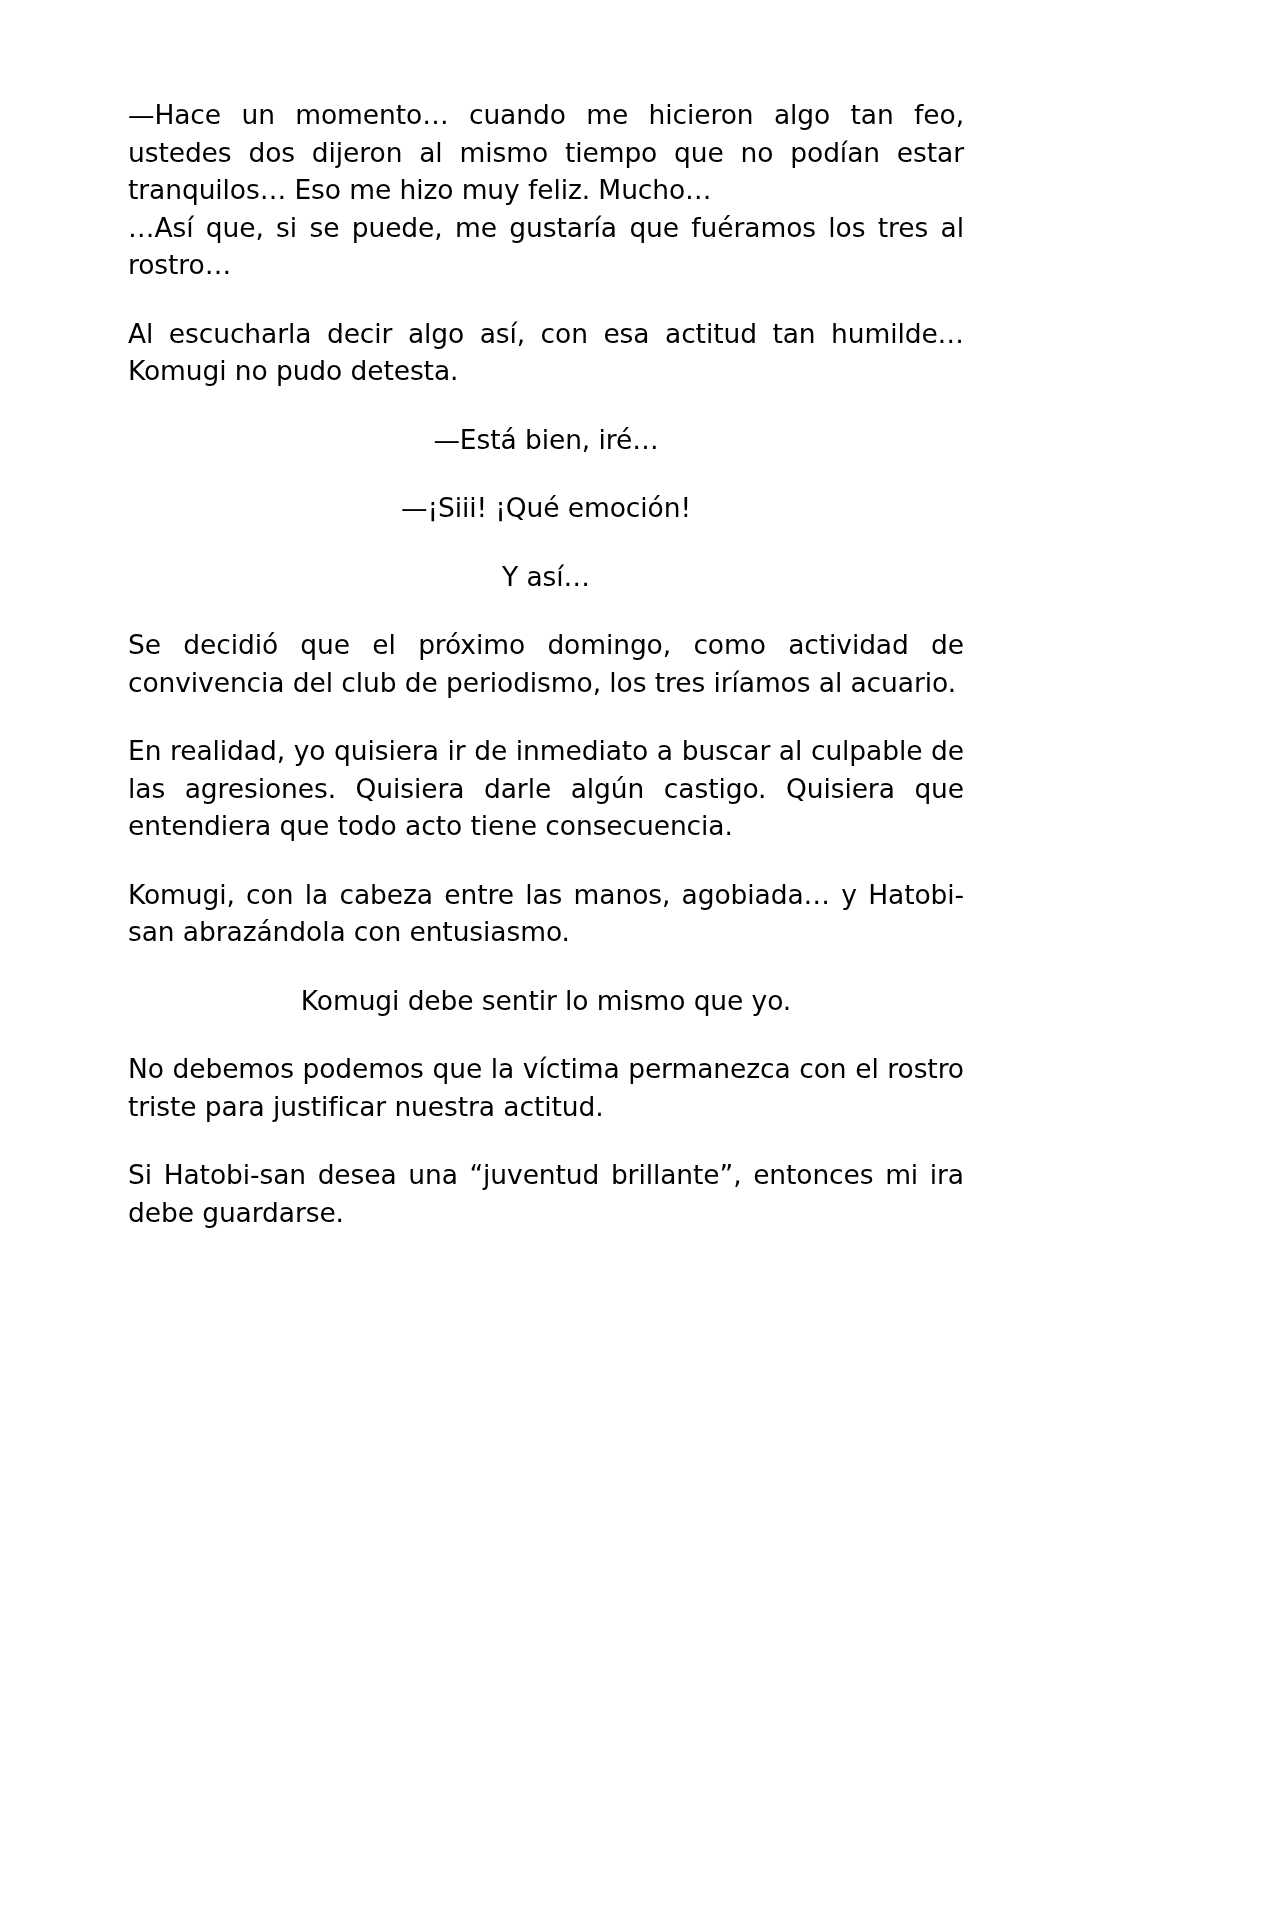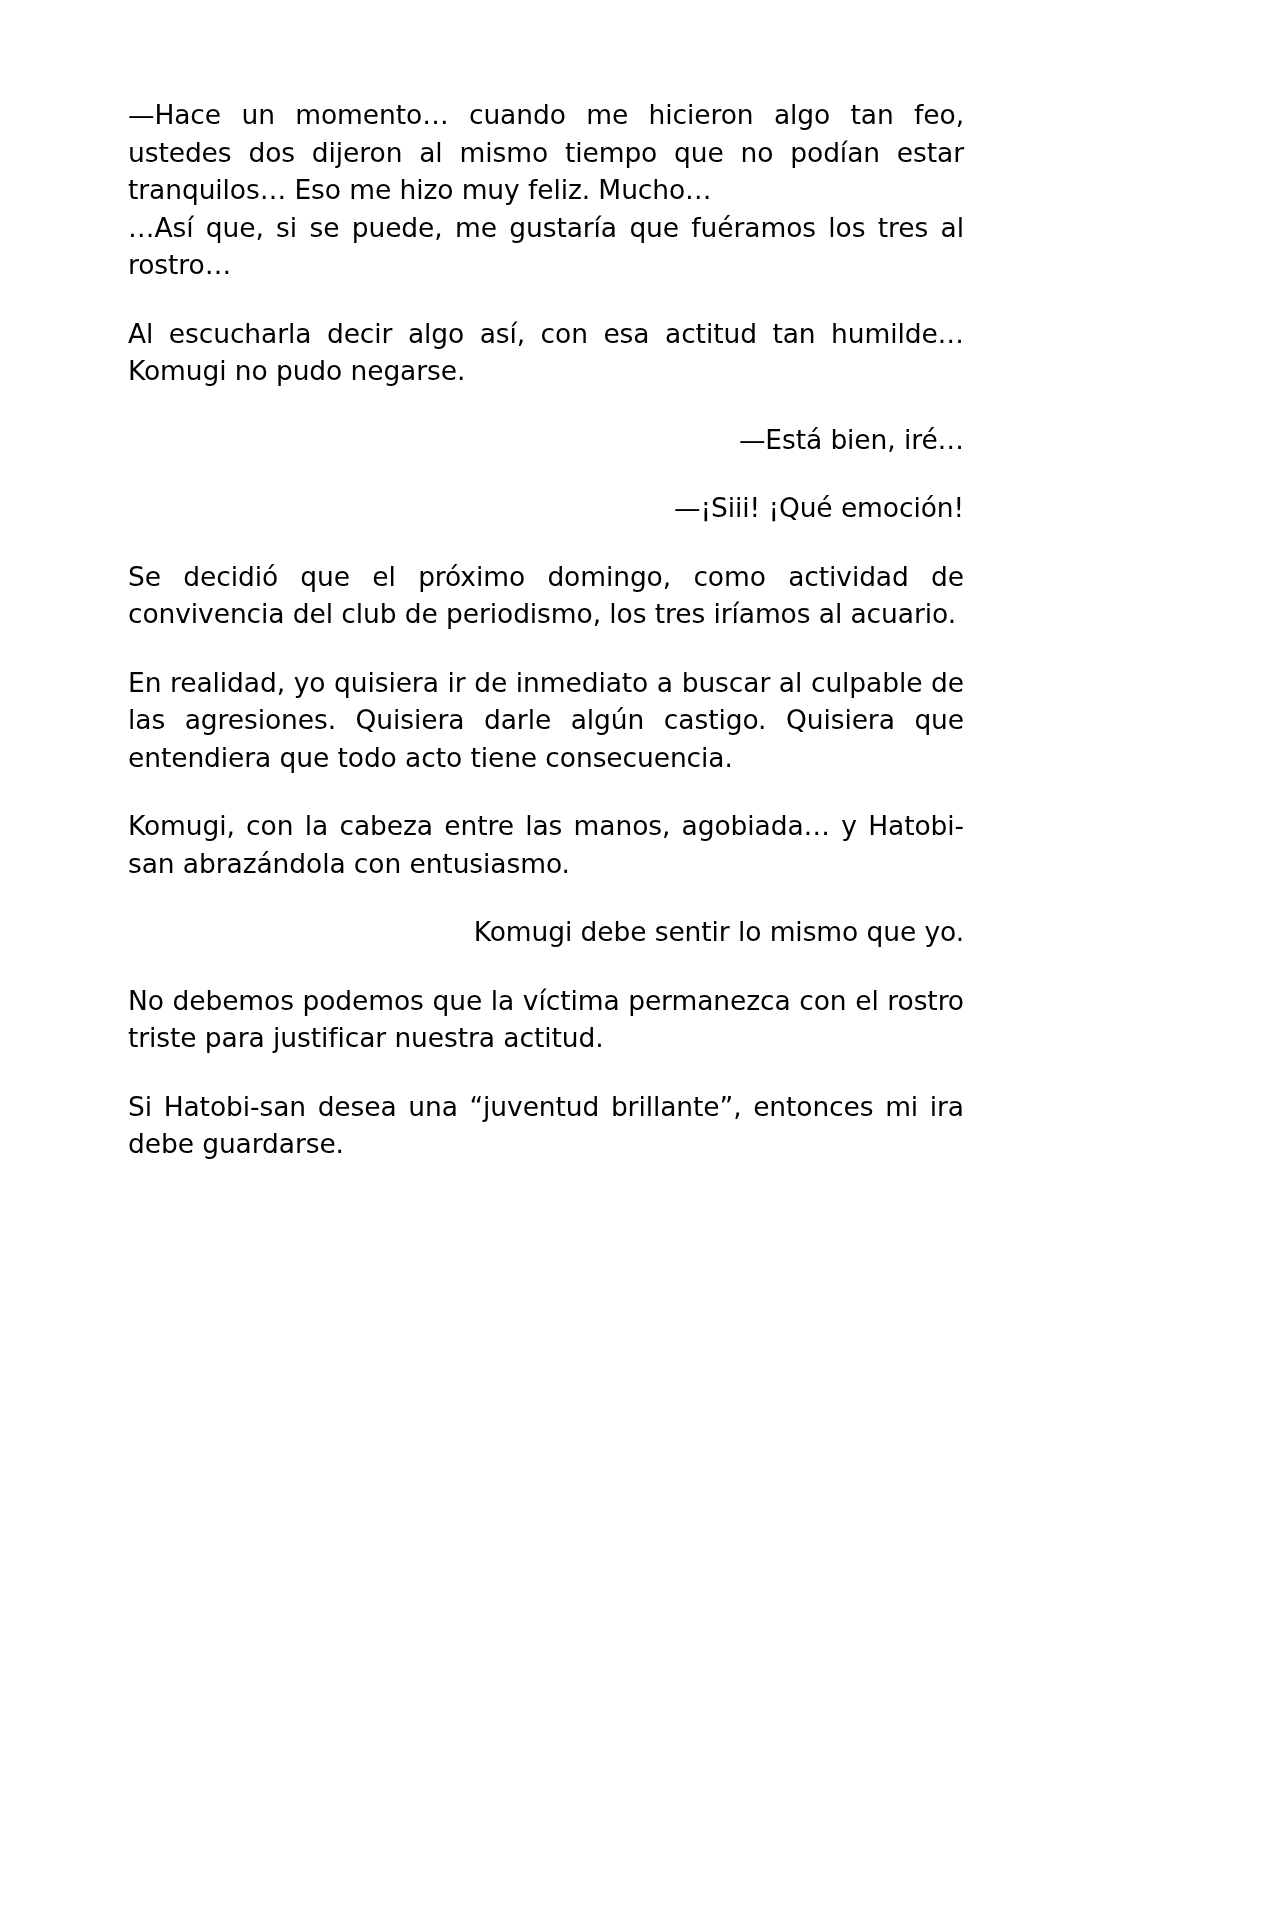"Al escucharla decir algo así," p.para { text: negarse -> detesta }
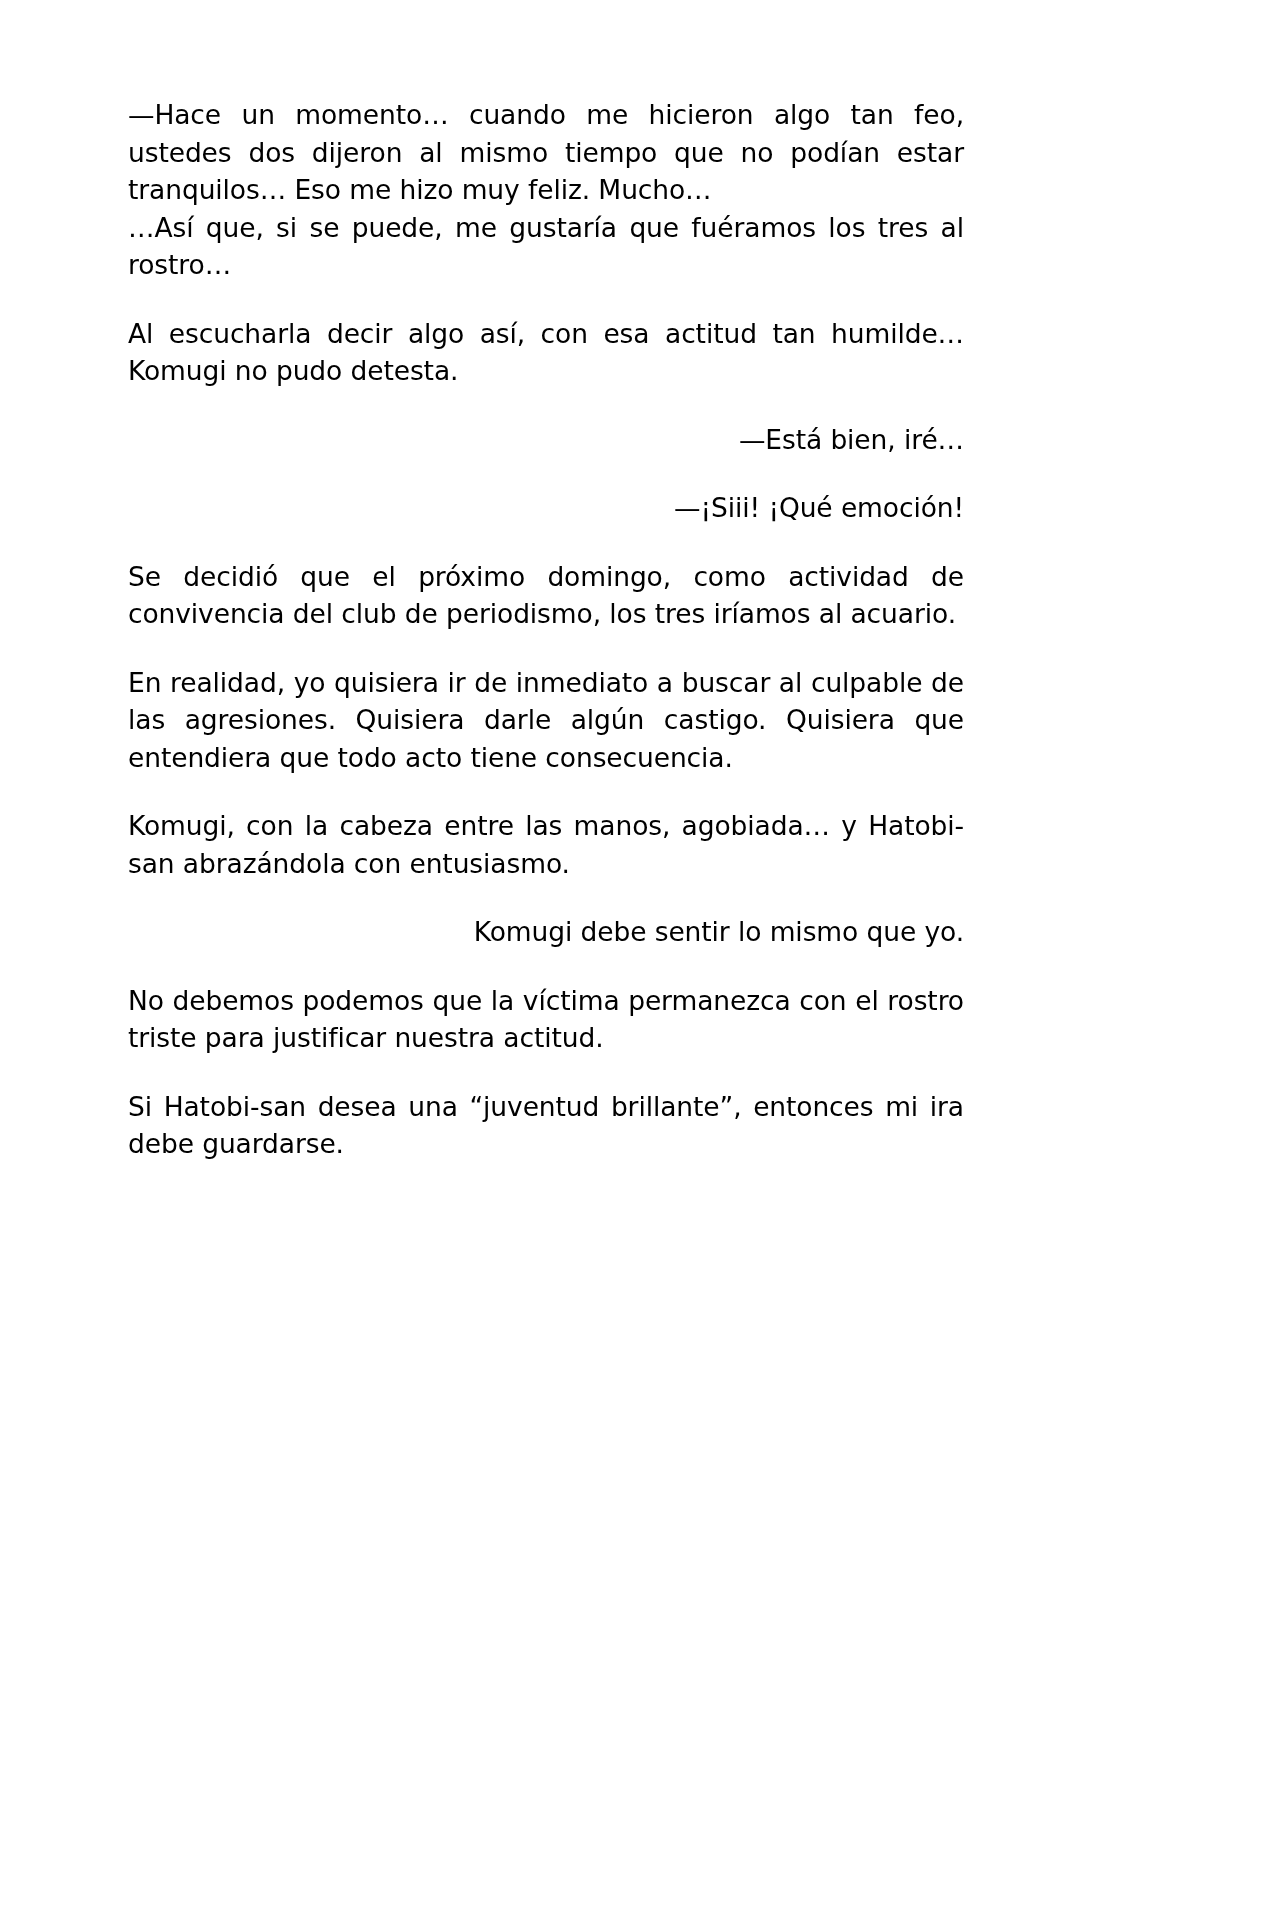"—Está bien, iré…" .para.short { text-align: right -> center }
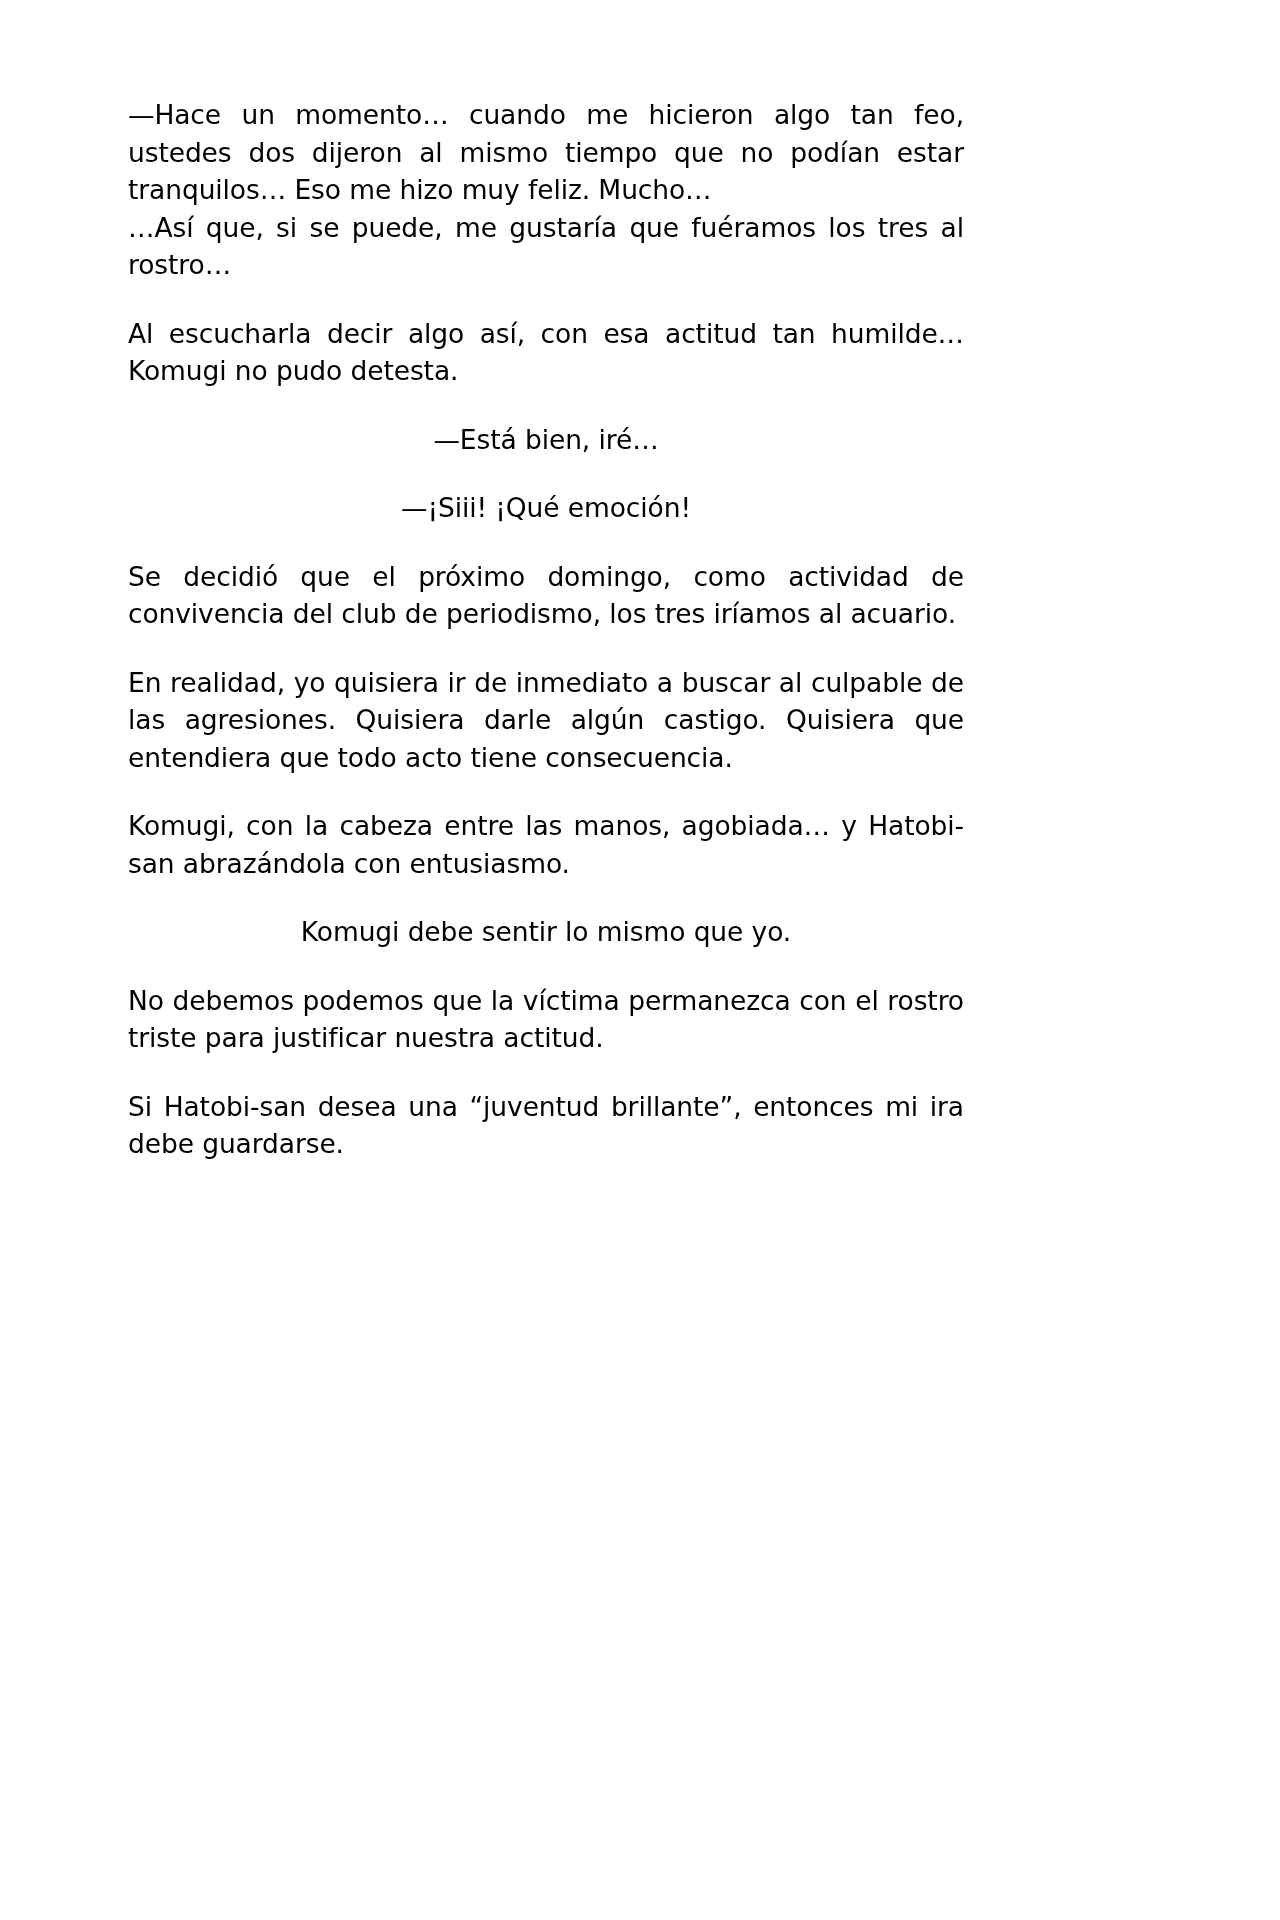"Y así…" p.para { html: none -> <p>Y así…</p> }
